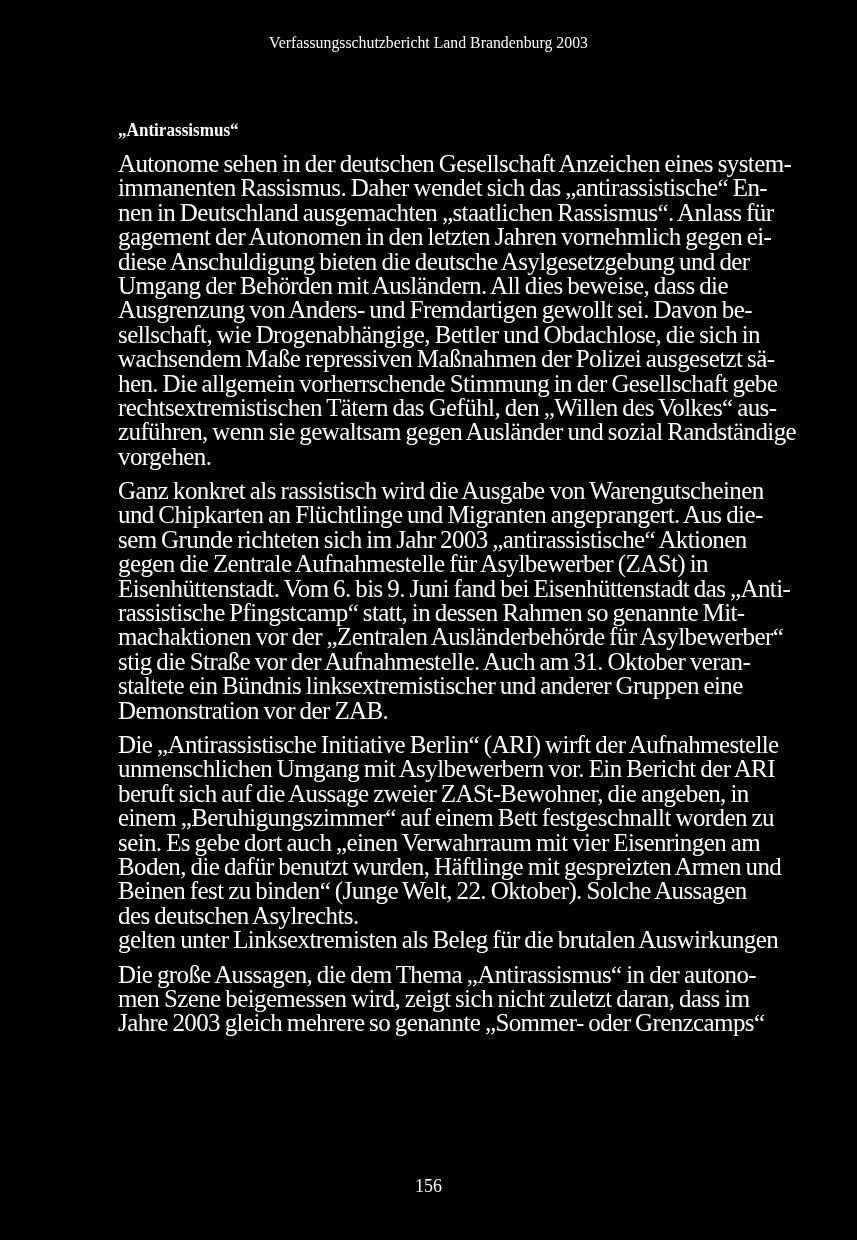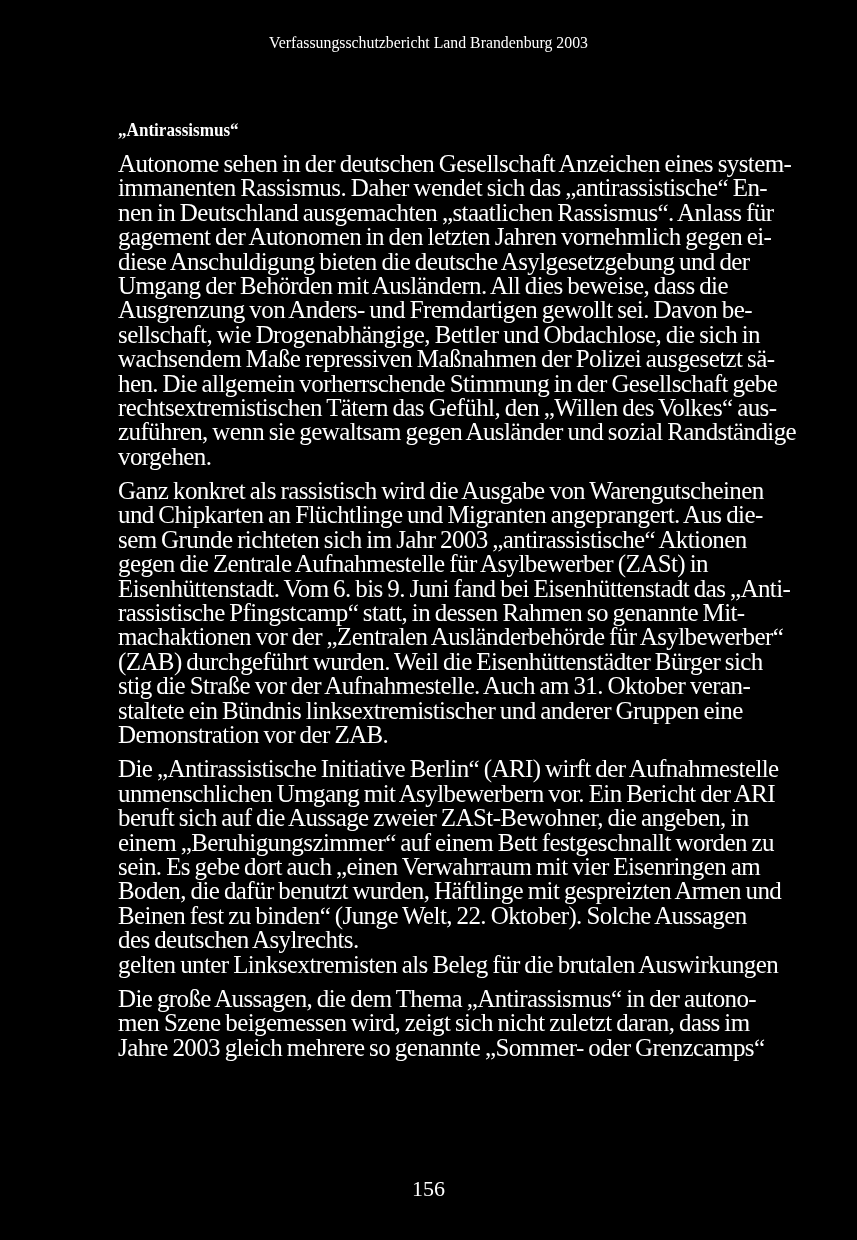"(ZAB) durchgeführt wurden. Weil die" span.line { html: <span>(ZAB) durchgeführt wurden. Weil die Eisenhüttenstädter Bürger sich</span> -> none }
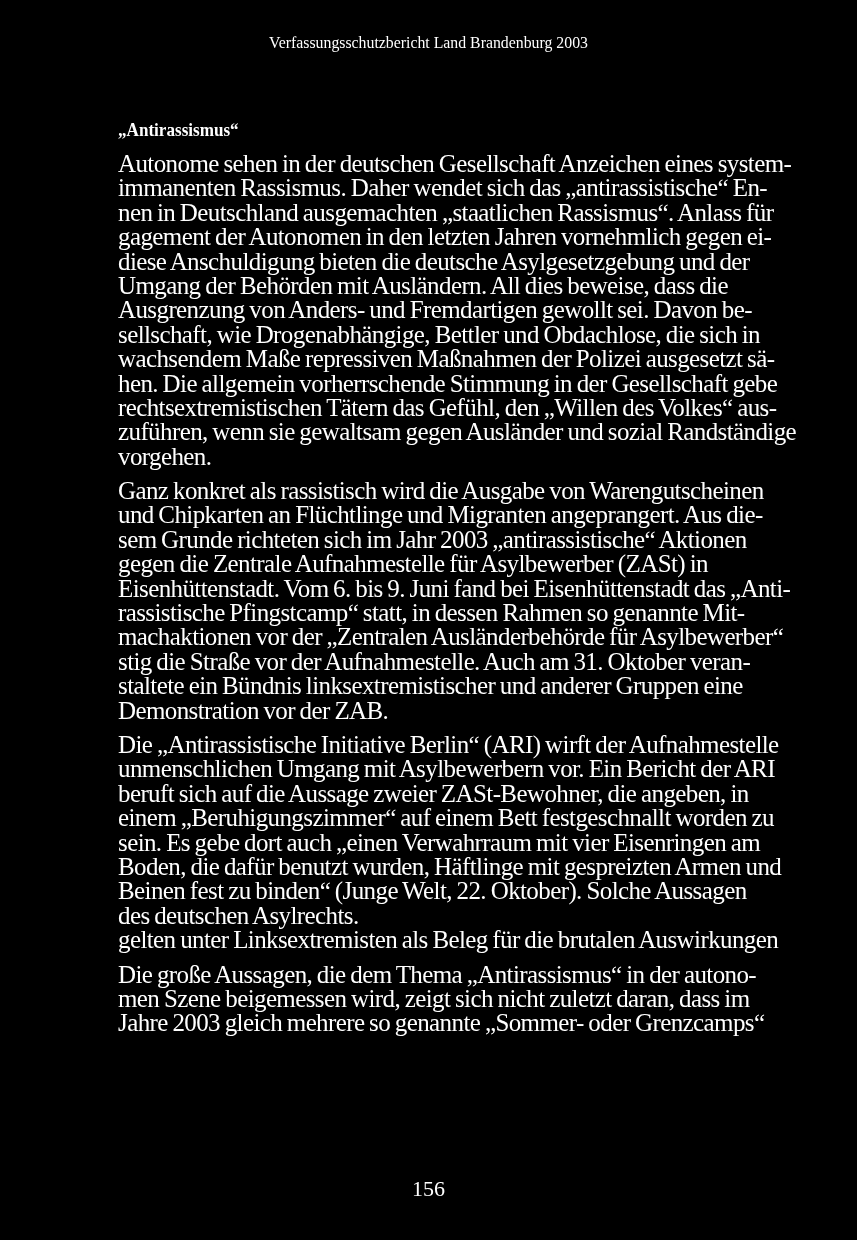"156" .page-number { font-size: 22px -> 18px }
